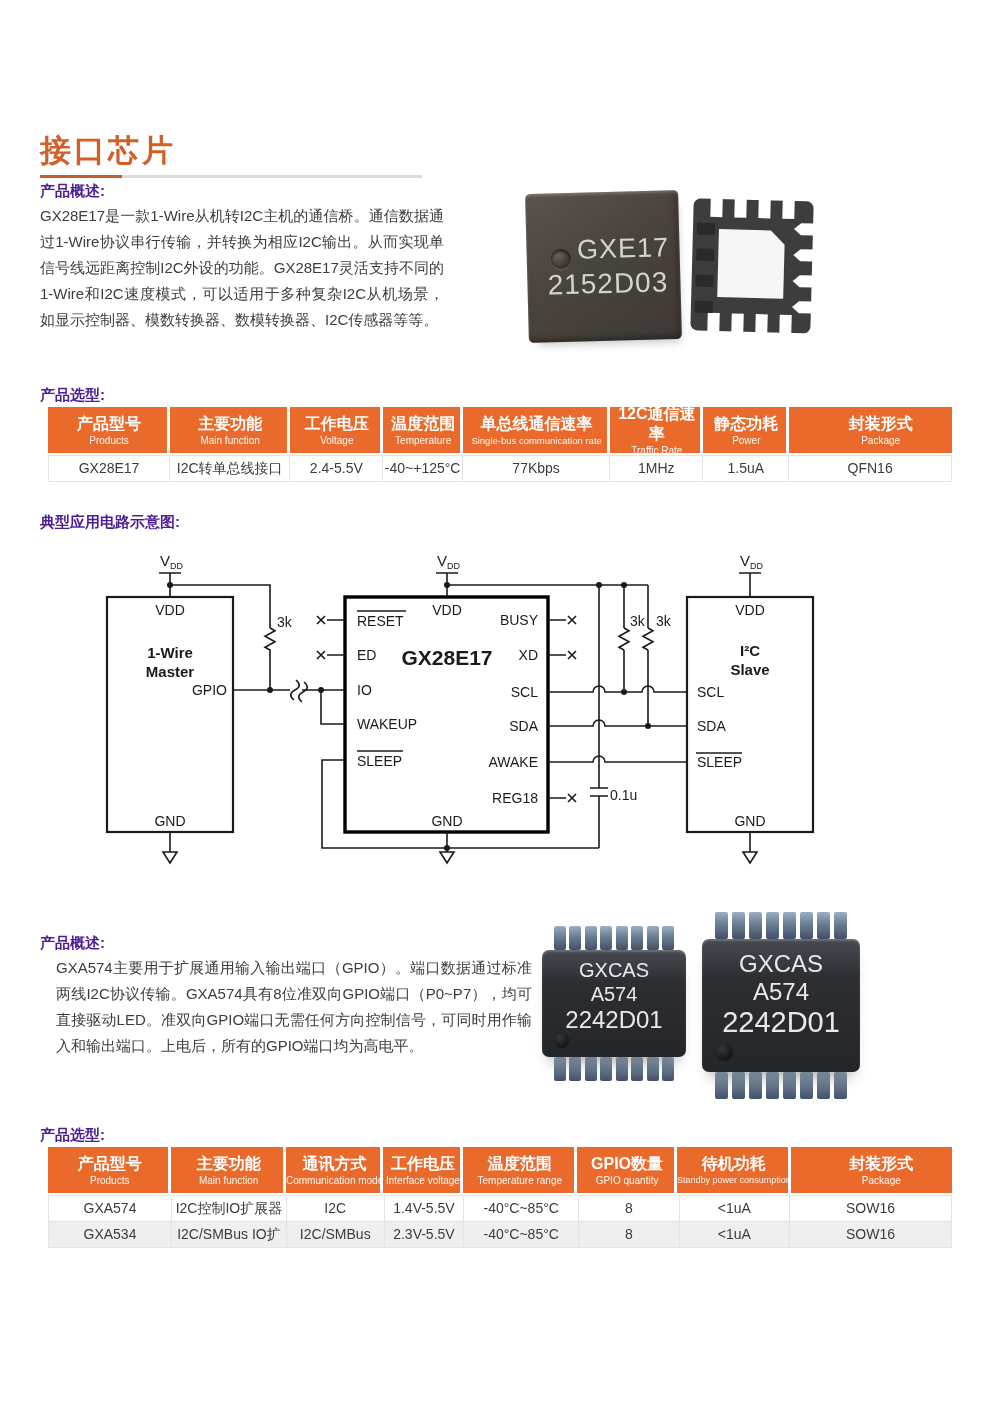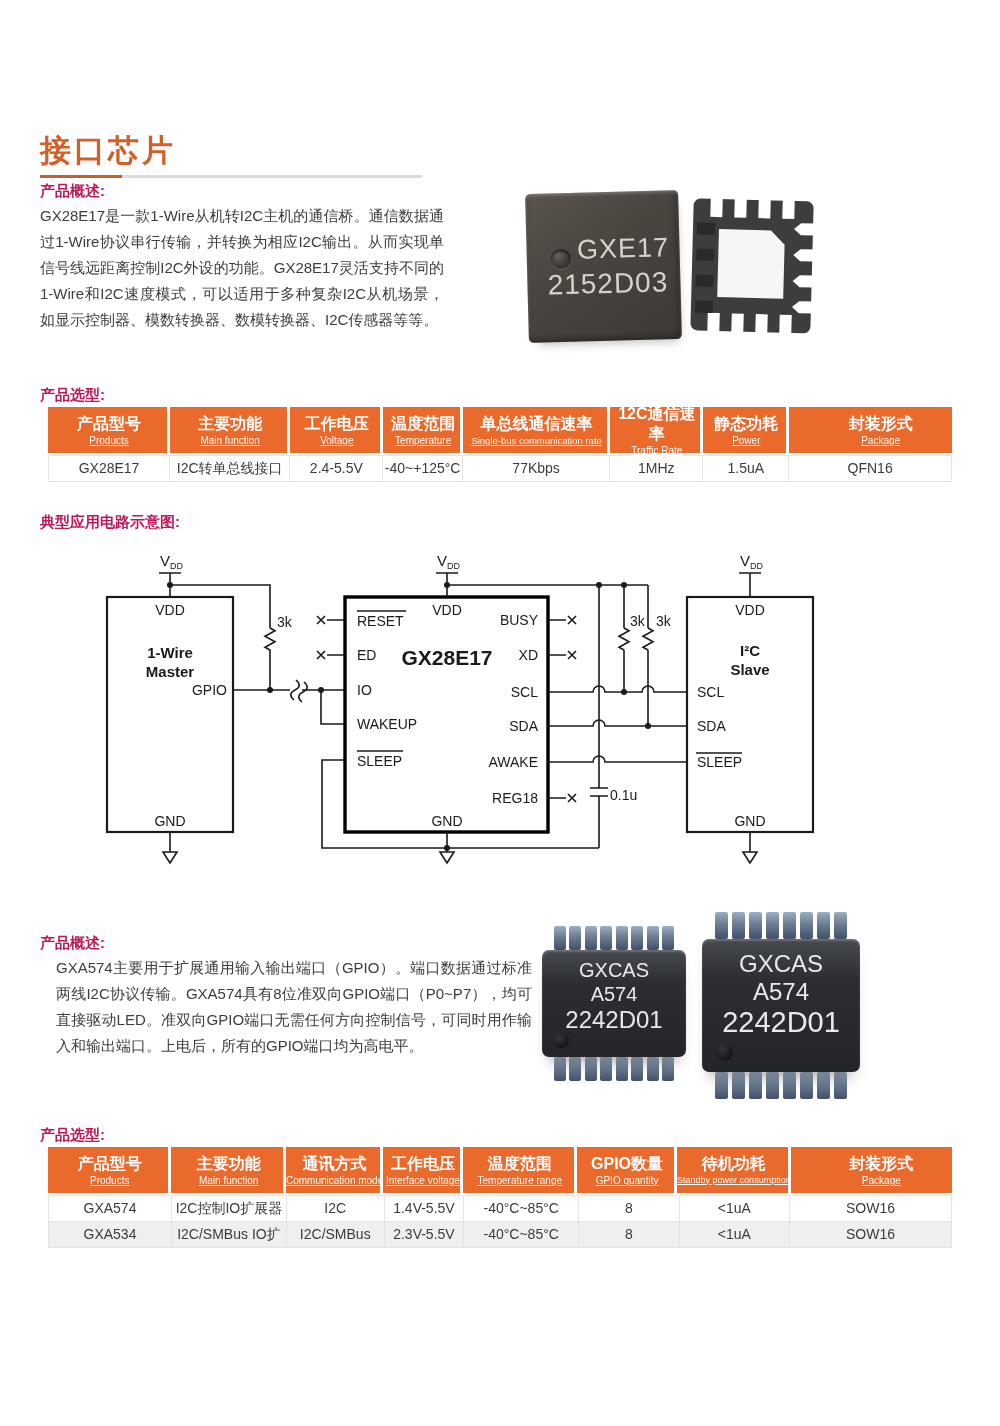"产品概述:" .sec-label { color: #be185d -> #4c1d95 }
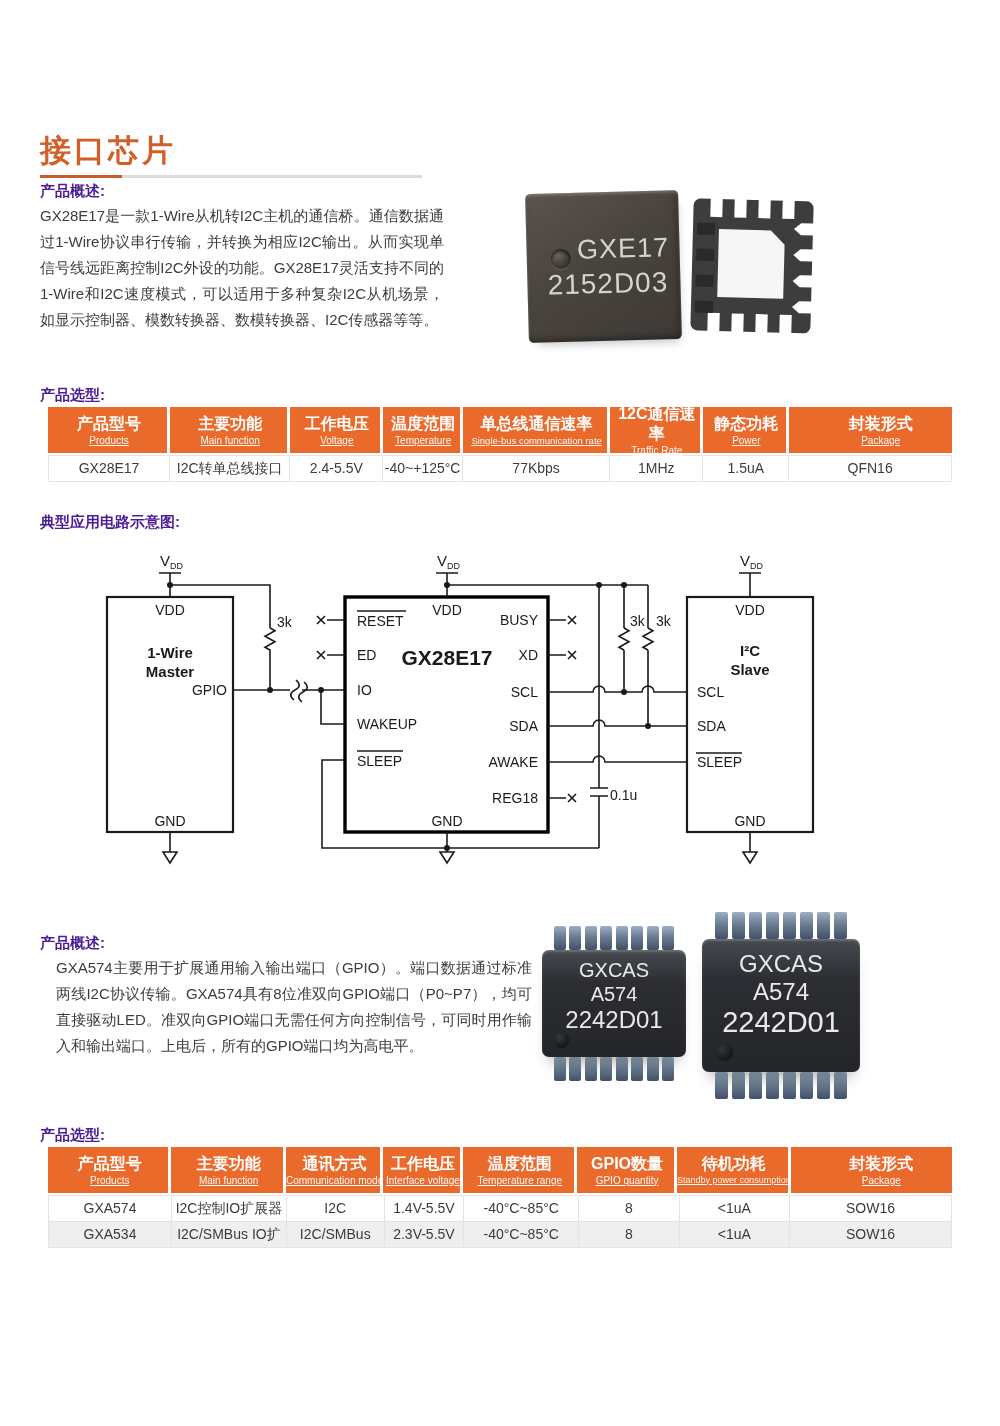"Products" .hen { text-decoration: underline -> none }
